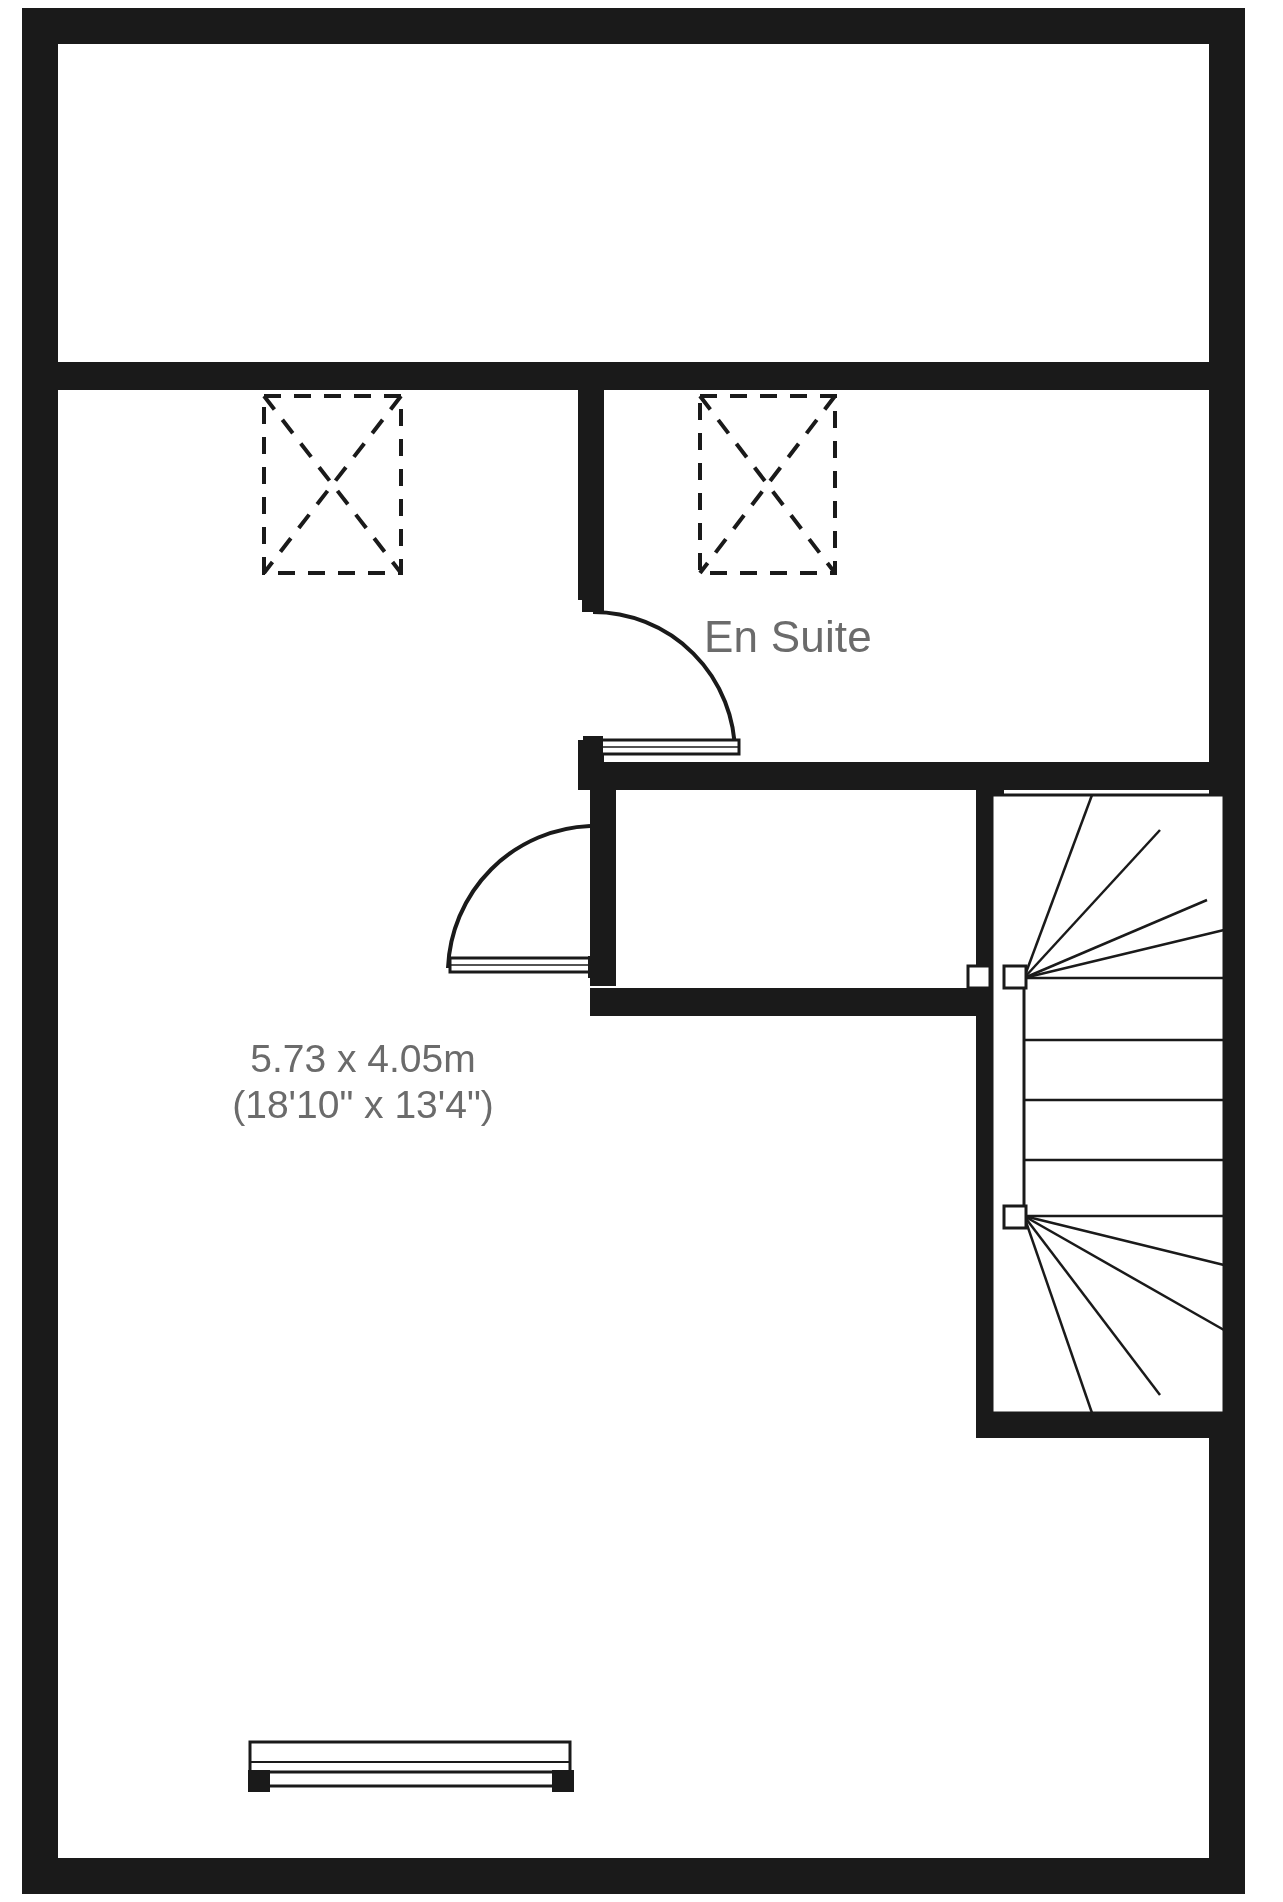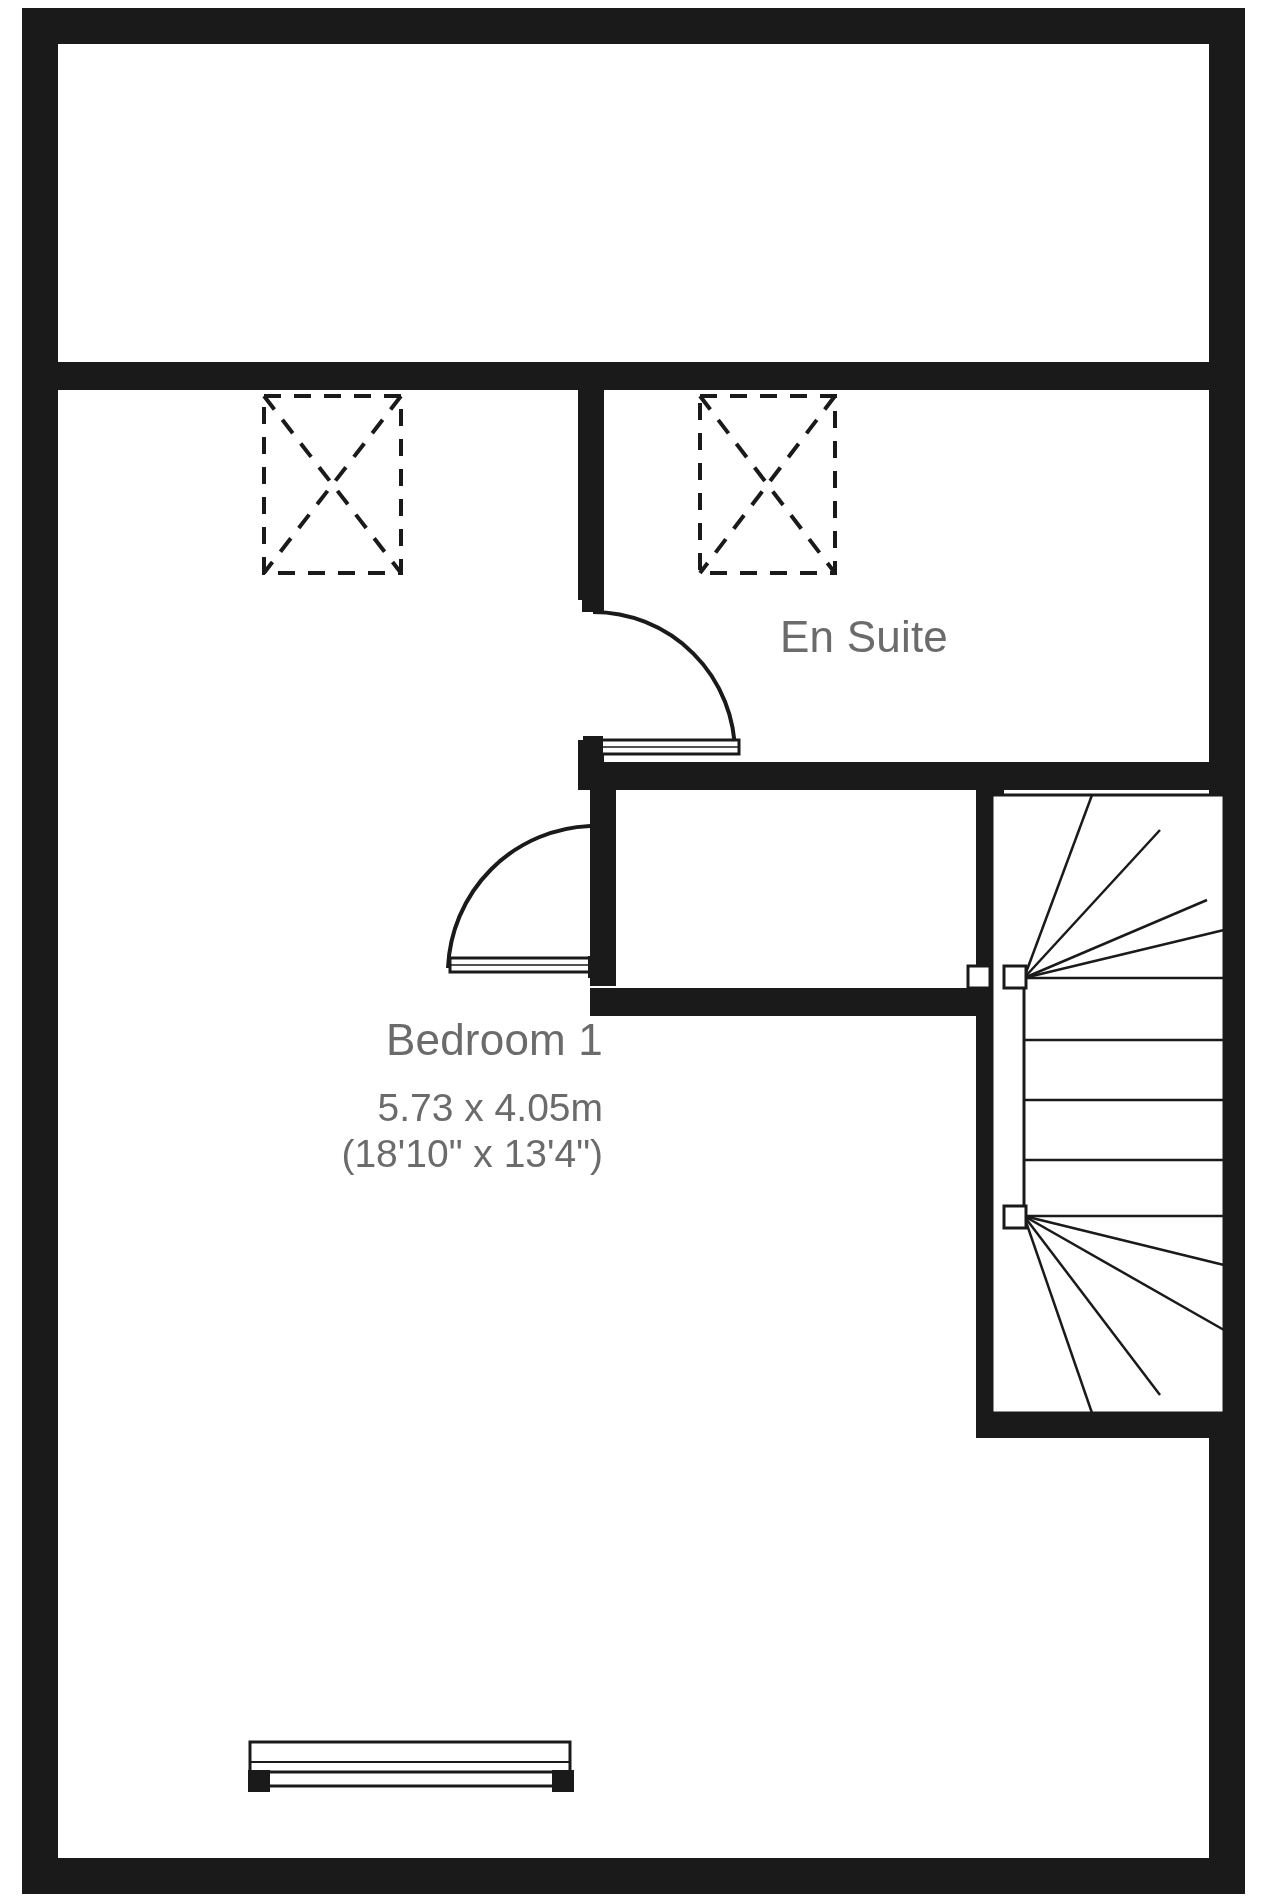"En Suite" .room-label-group { text-align: right -> center }
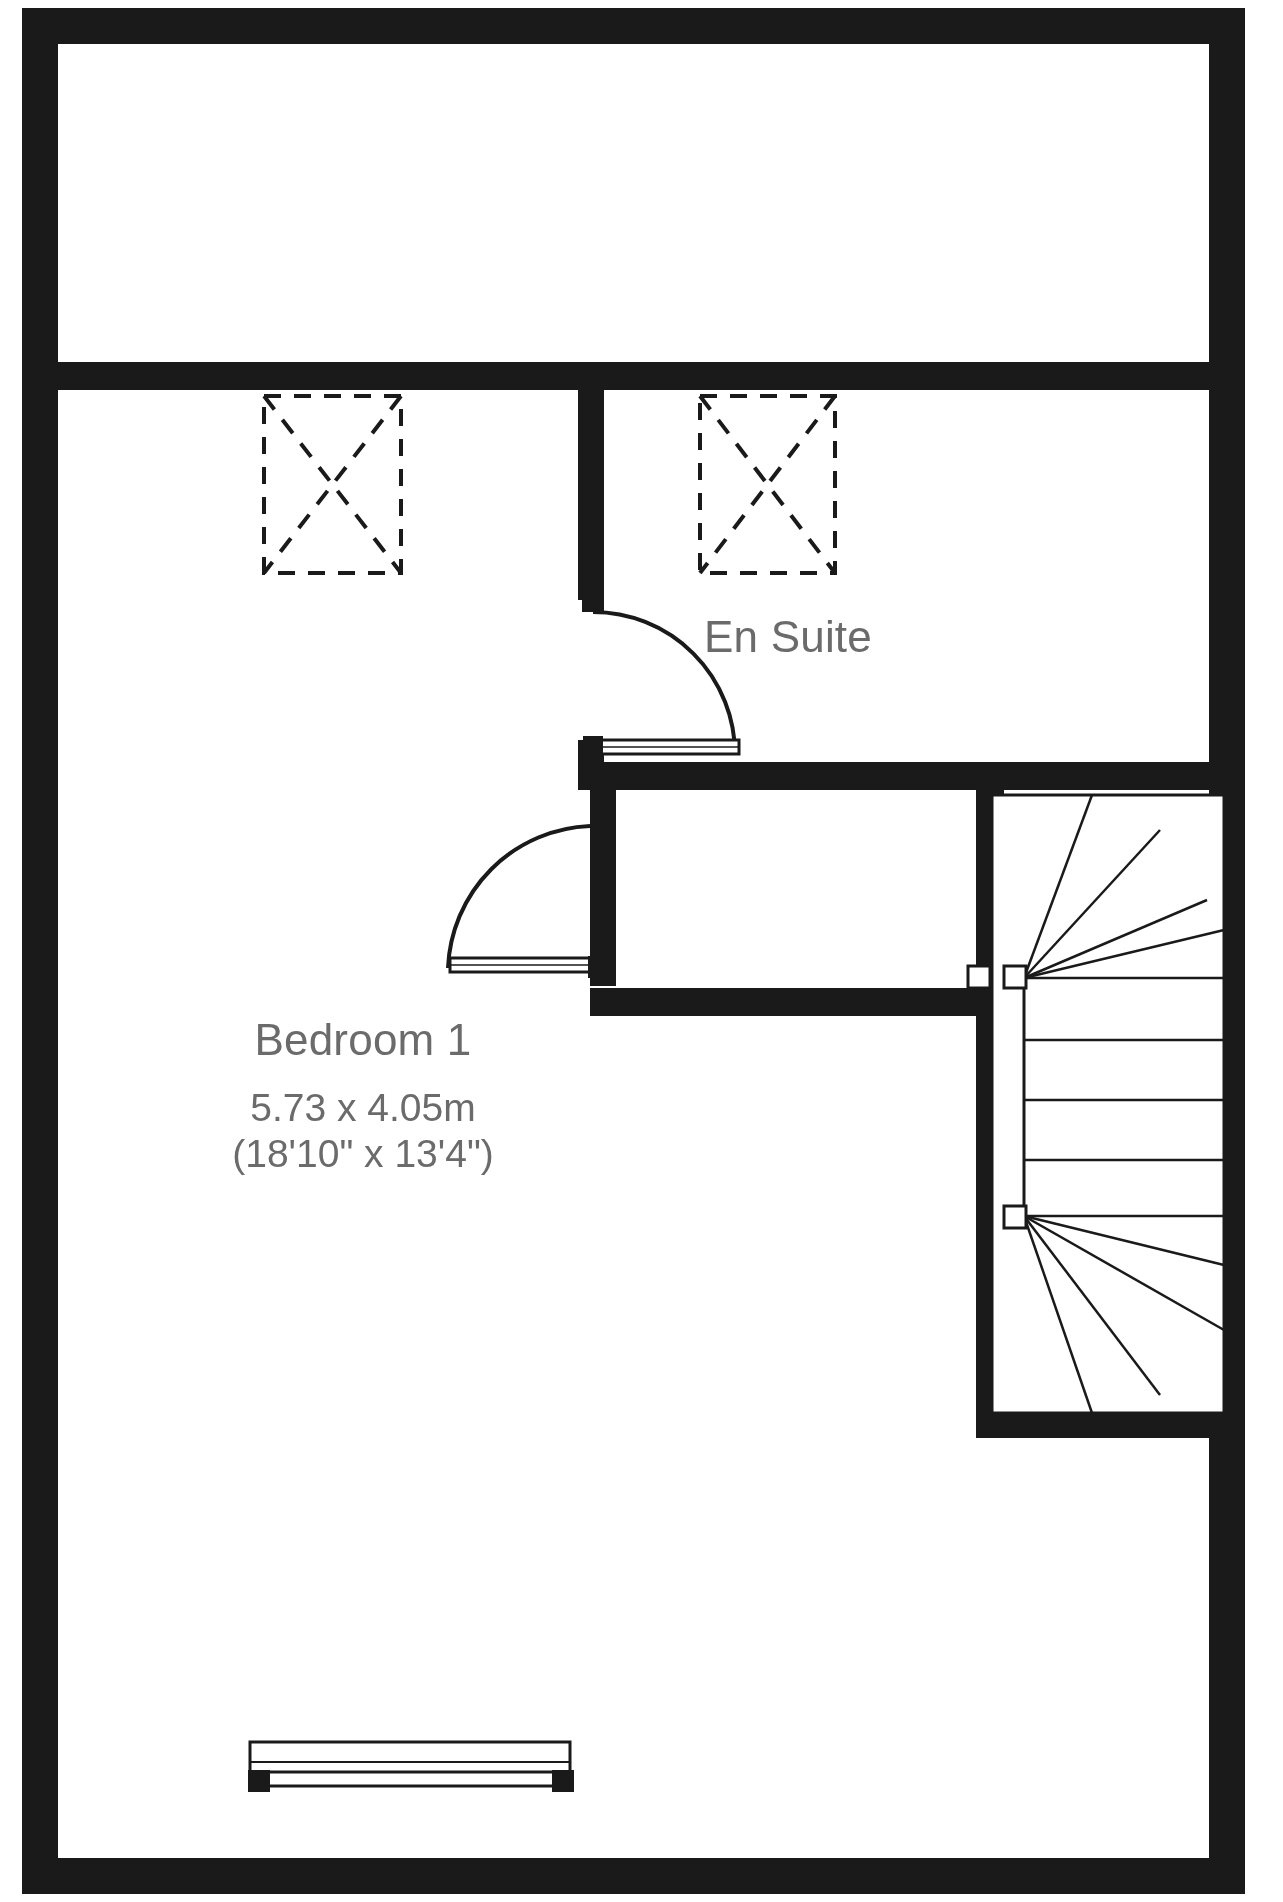"Bedroom 1" div.room-name { html: <div>Bedroom 1</div> -> none }
